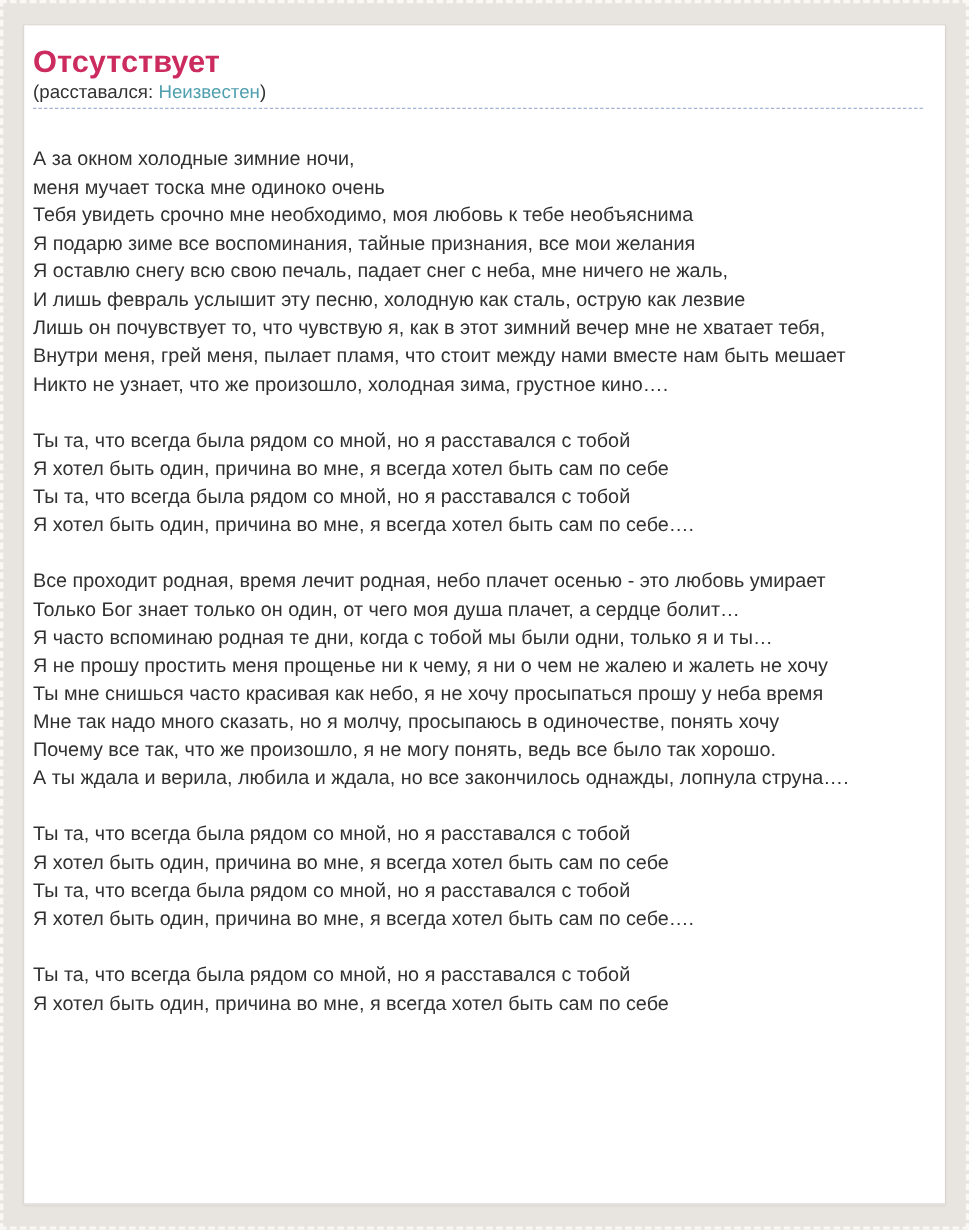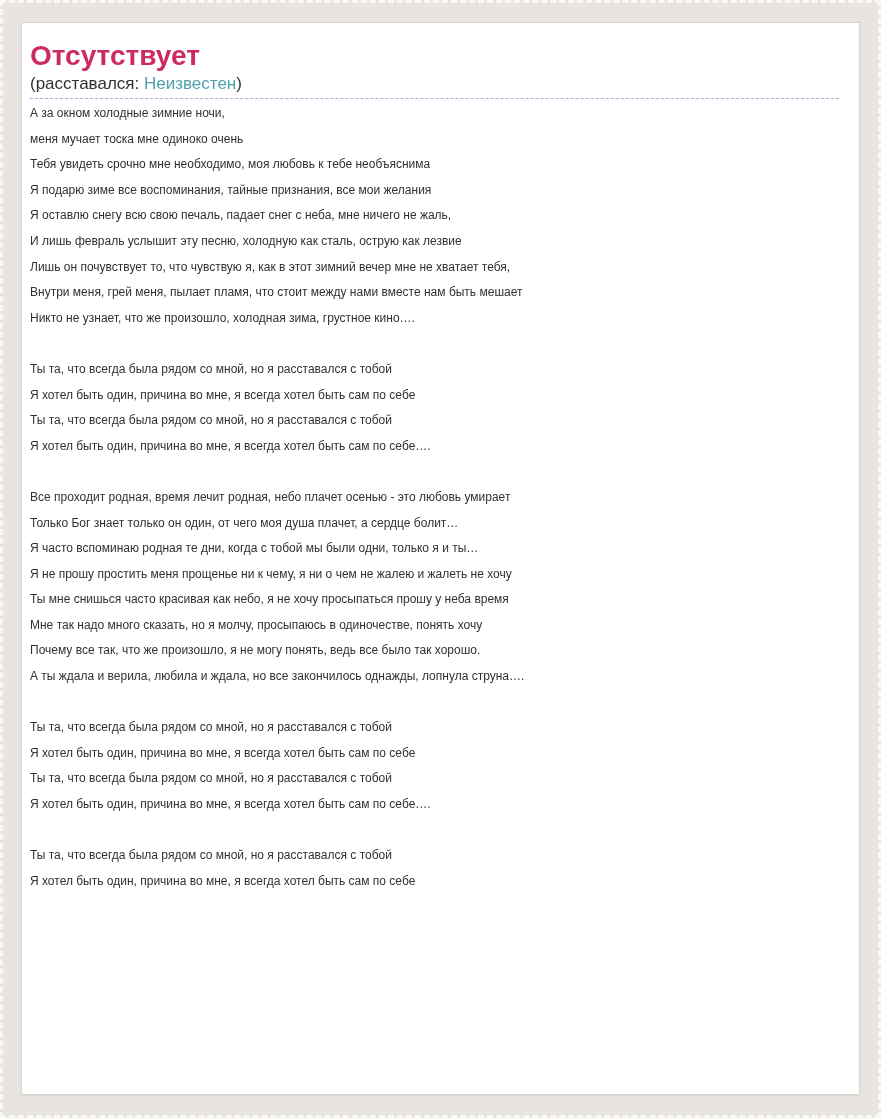"А за окном холодные зимние" .lyrics-text { font-size: 12px -> 18px; margin-top: 2px -> 33px }
